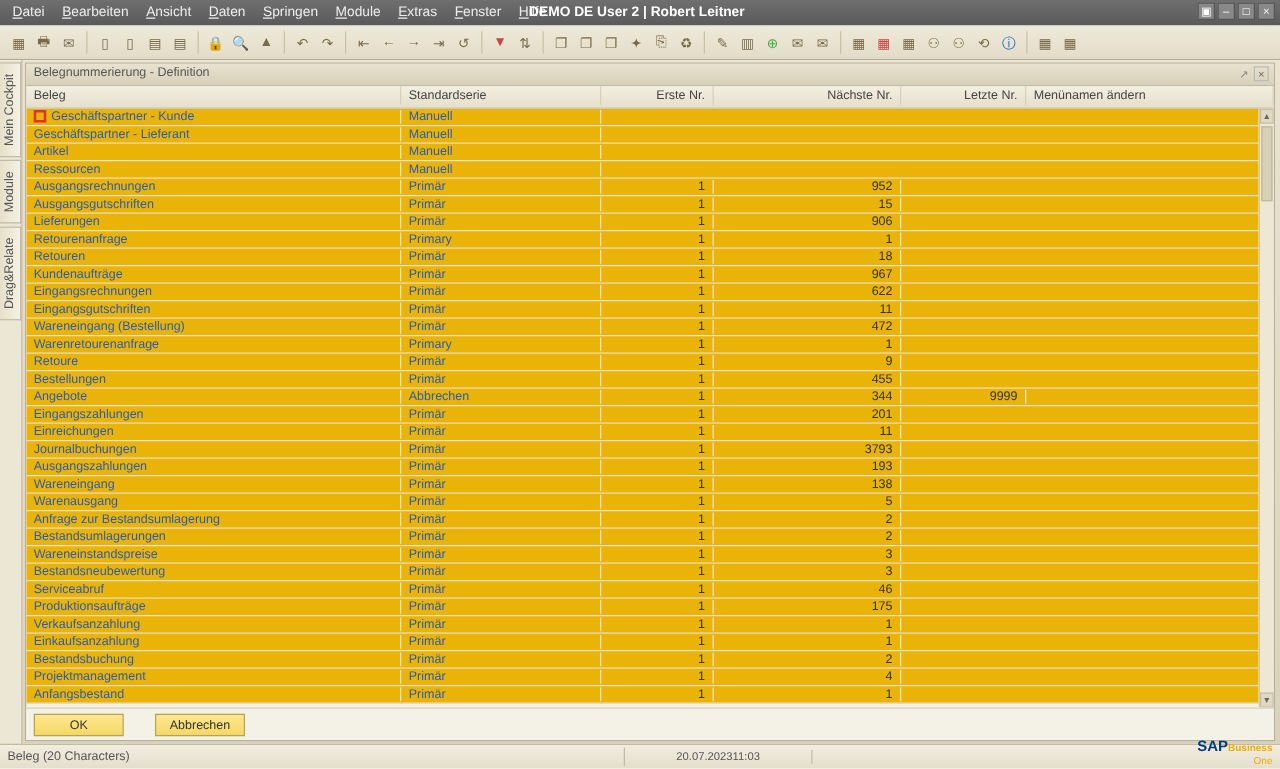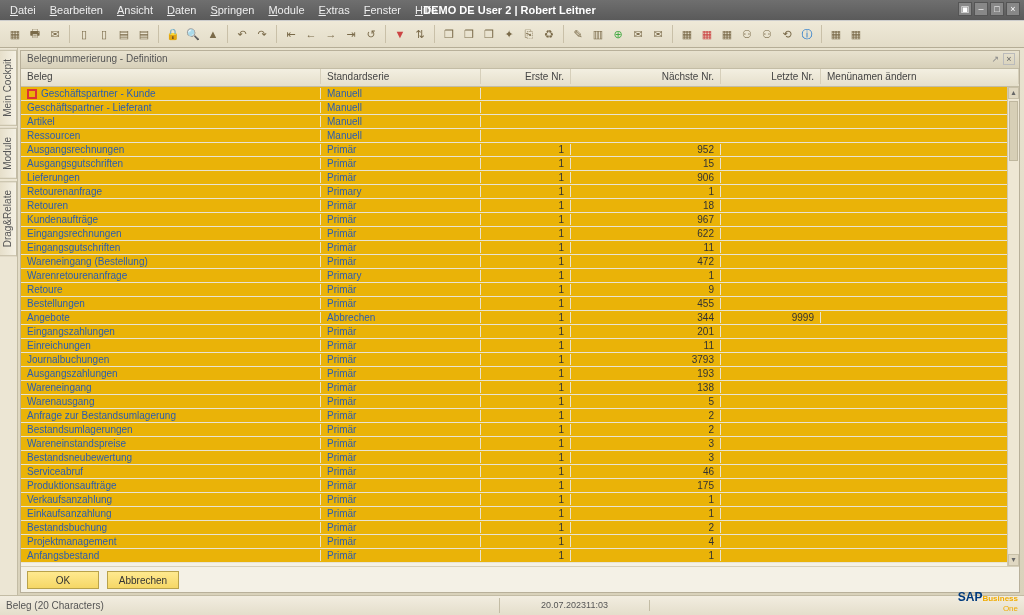"OK" .btnrow { gap: 8px -> 25px }
